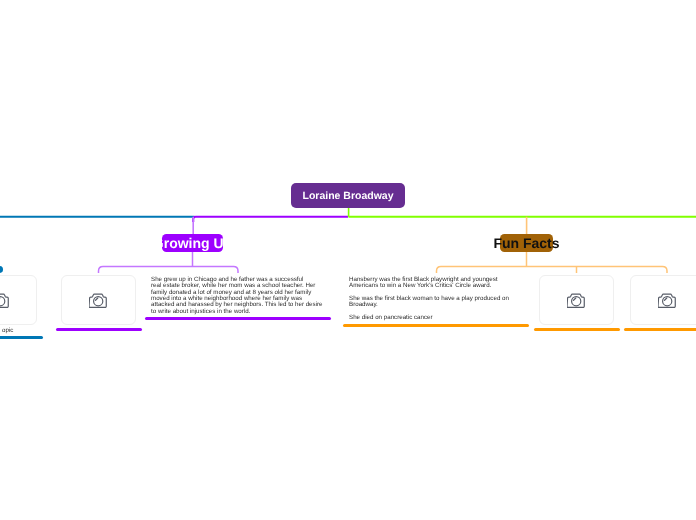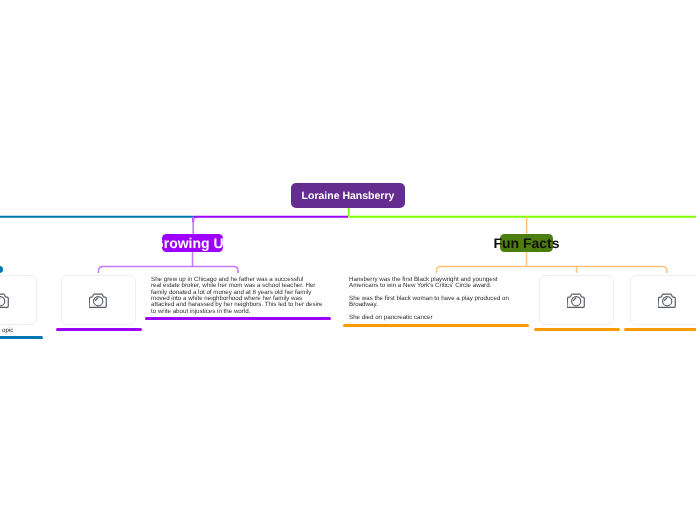"Loraine Hansberry" span { text: Hansberry -> Broadway }
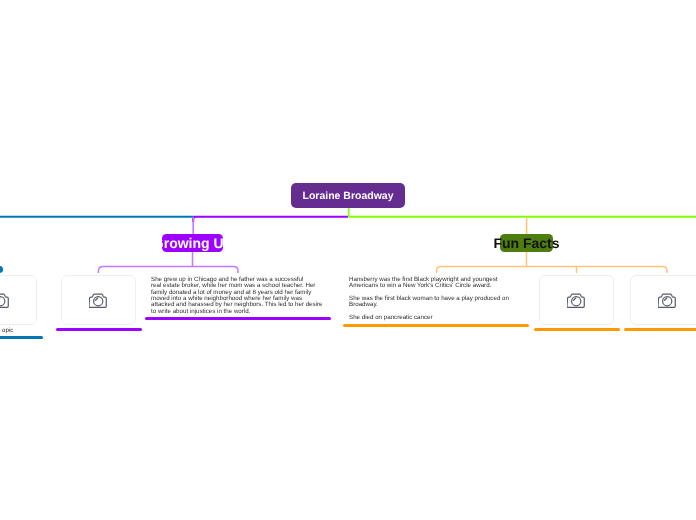"Fun Facts" div.node { background: #4d7c0f -> #a16207 }
